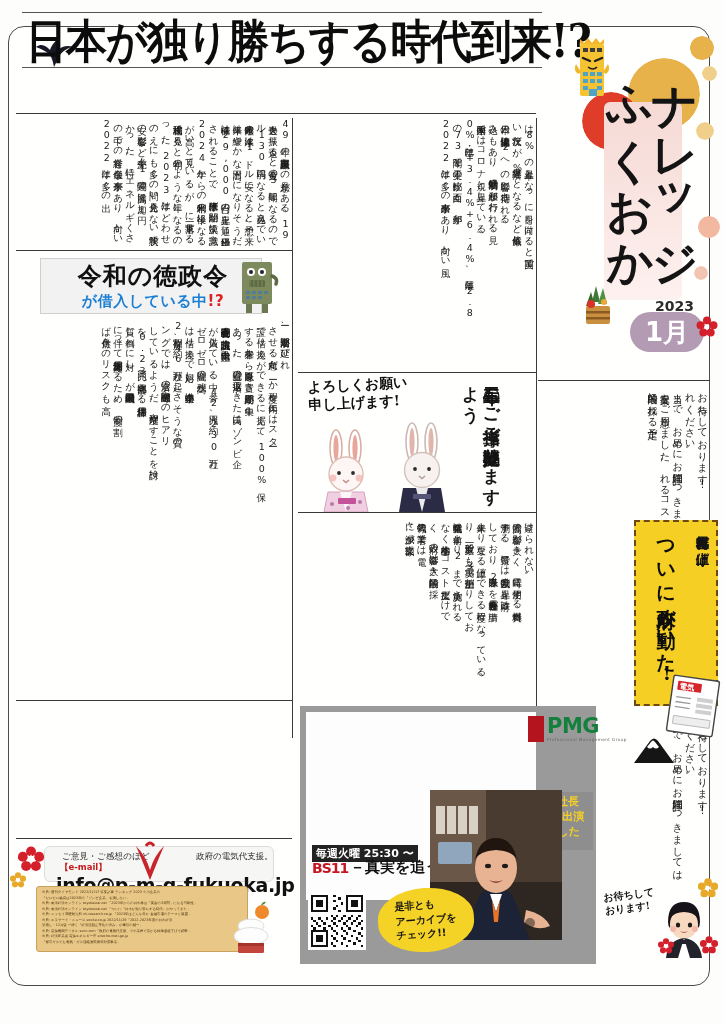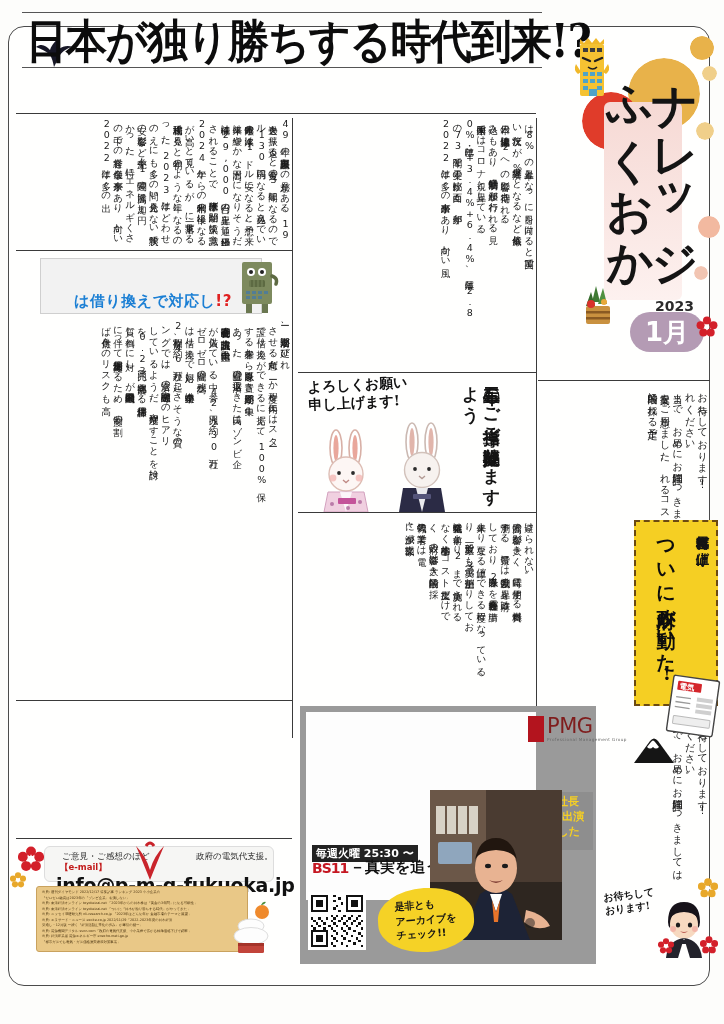"令和の徳政令" div { html: none -> <div>令和の徳政令</div> }
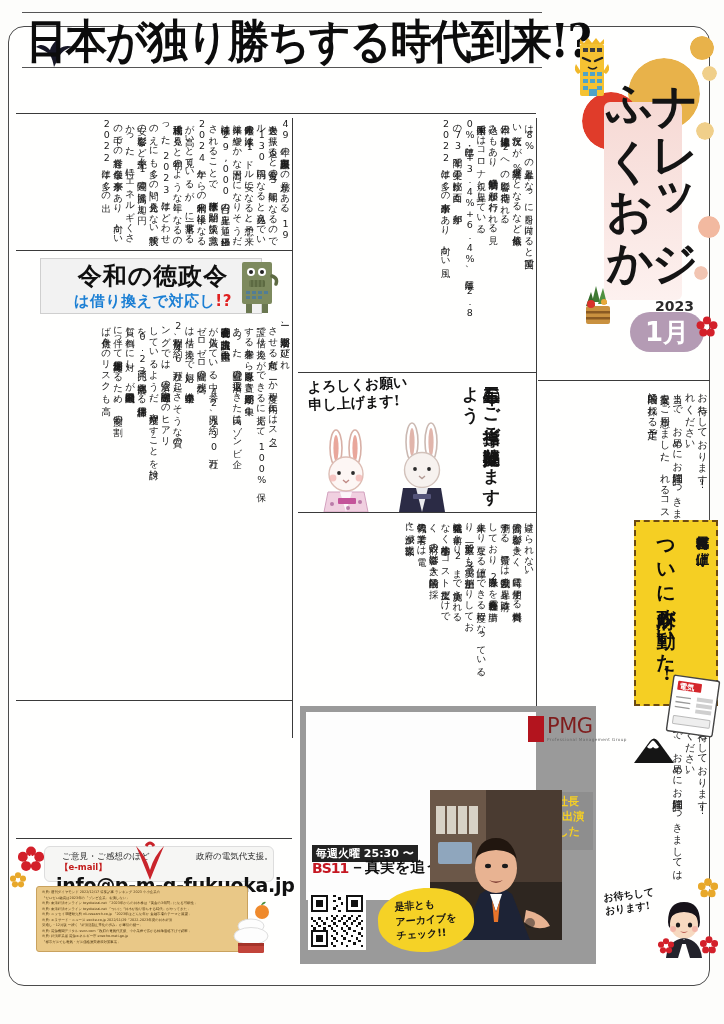"は借り換えで対応し" span { text: は借り換えで対応し -> が借入している中 }
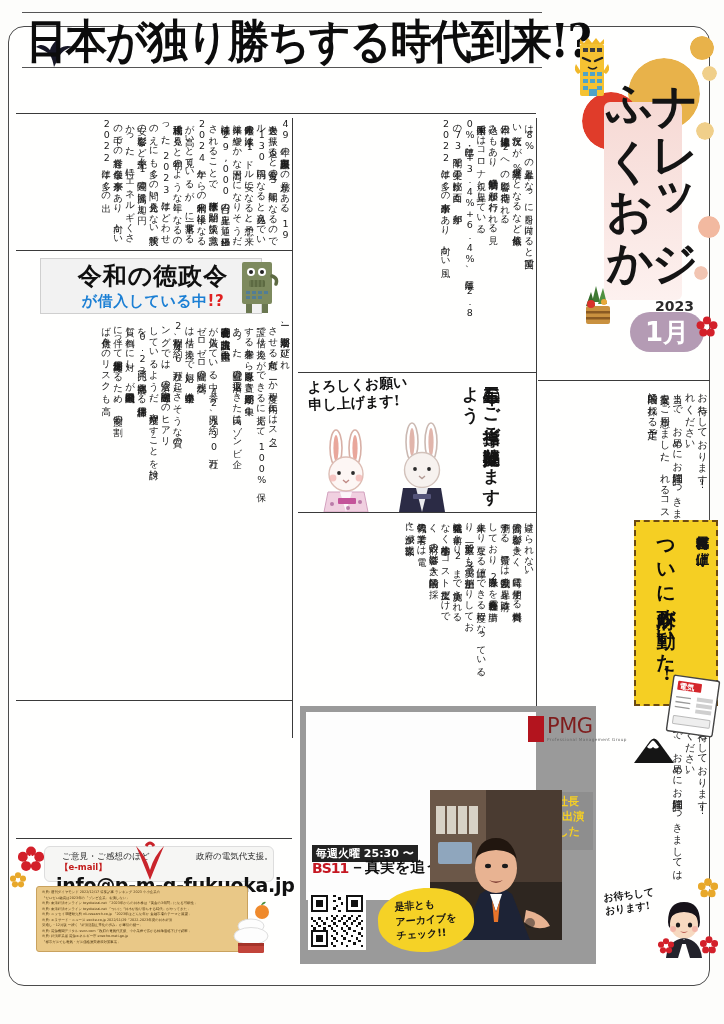"PMG" #pmg-text { color: #7f1d1d -> #15803d; font-weight: normal -> bold }
